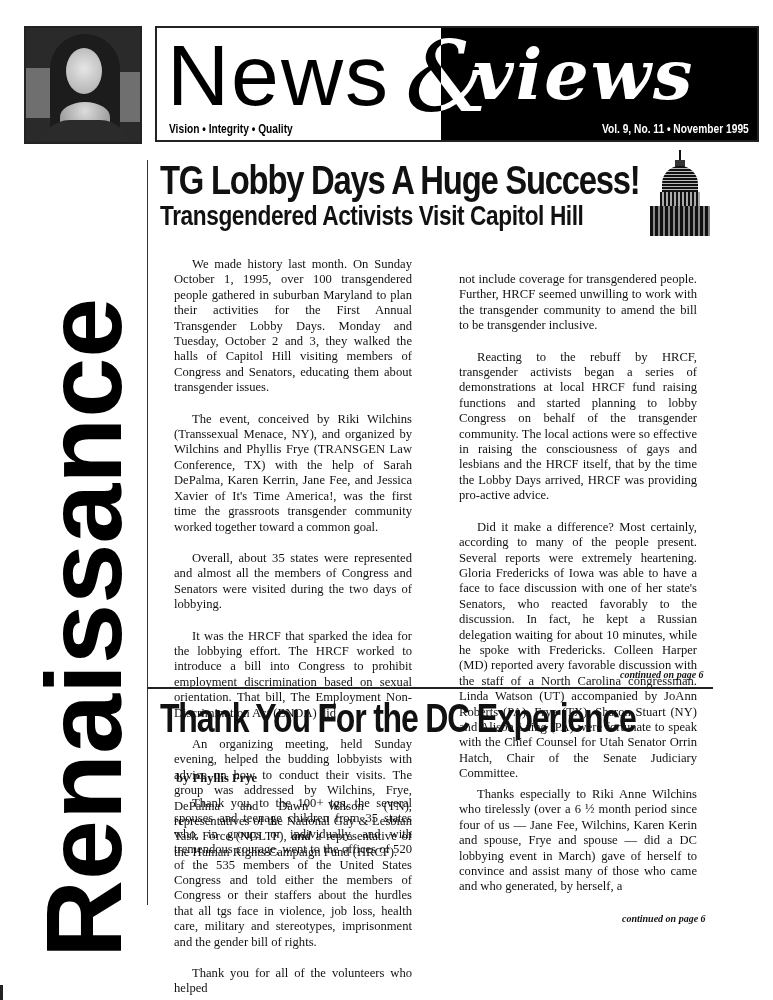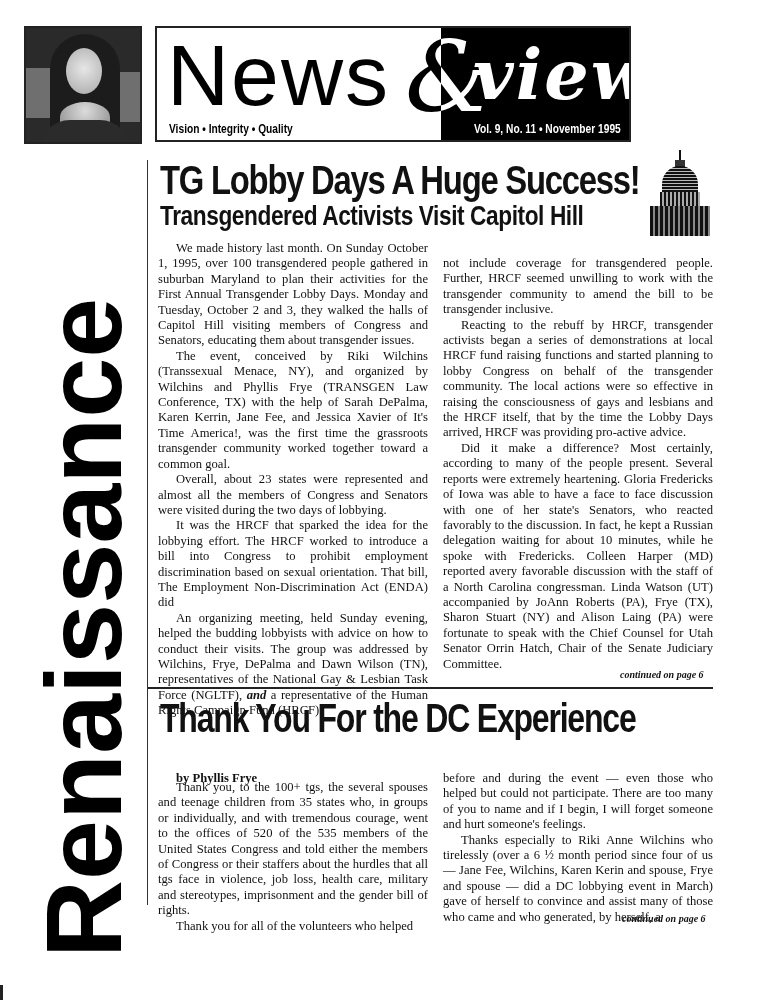"News" .masthead { width: 476px -> 604px }
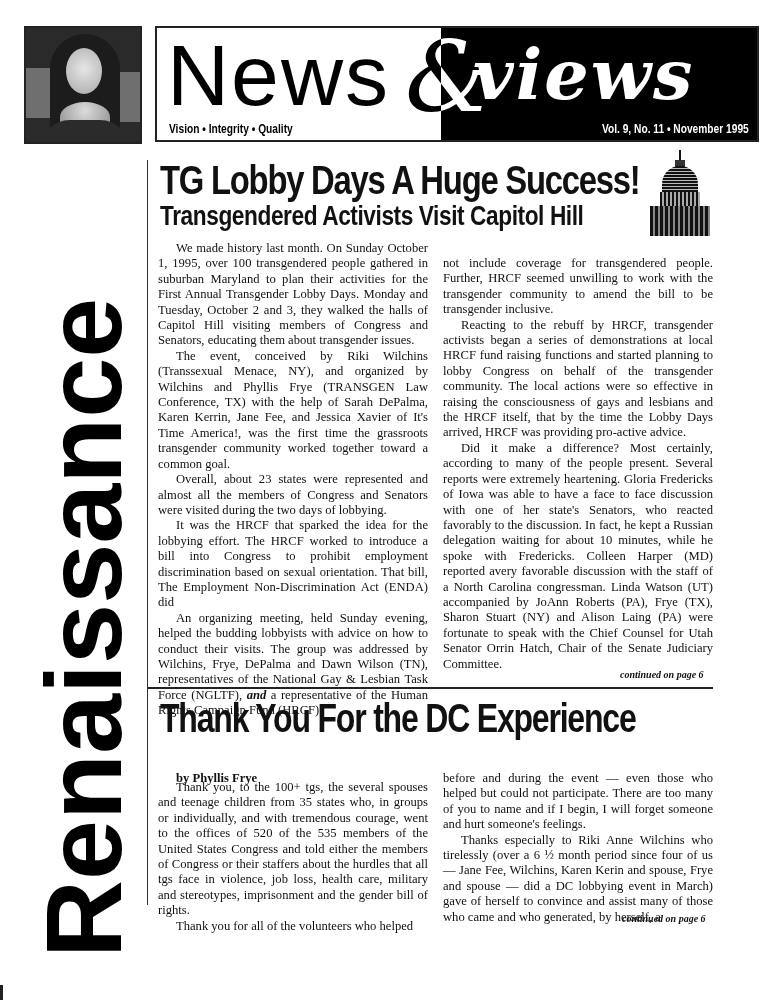"We made history last month." .col p { margin: 0 -> 16px }
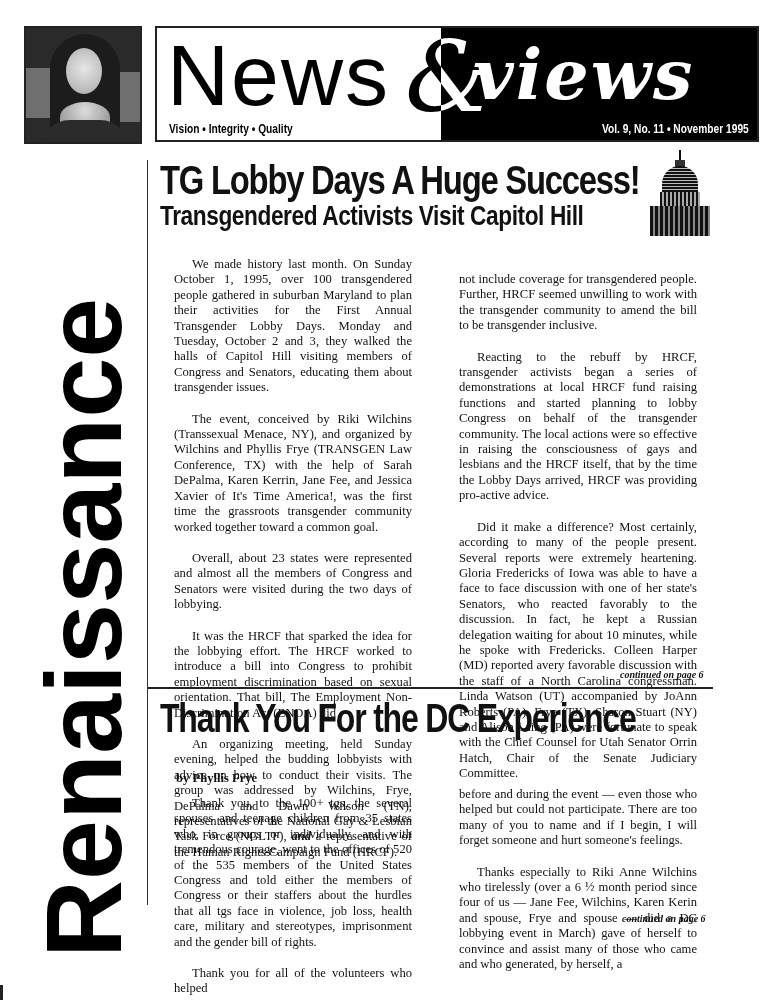"Overall, about 23 states were" p { text: 23 -> 35 }
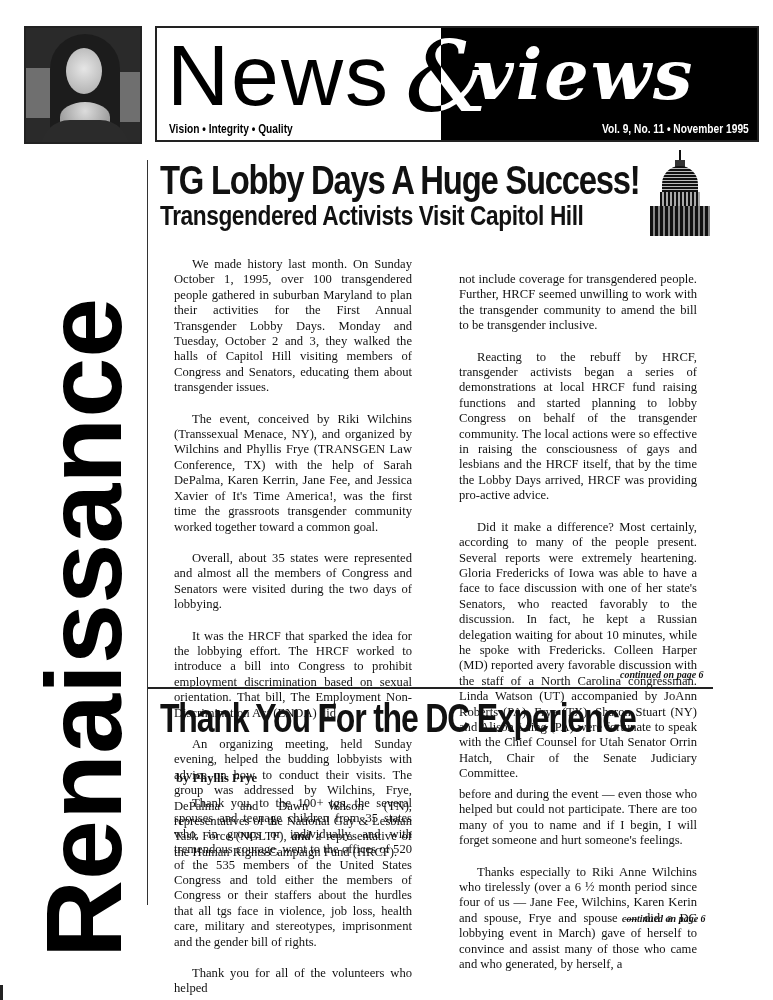"before and during the event" p.noindent { html: <p>before and during the event — even those who helped but could not participate. There are too many of you to name and if I begin, I will forget someone and hurt someone's feelings.</p> -> none }
